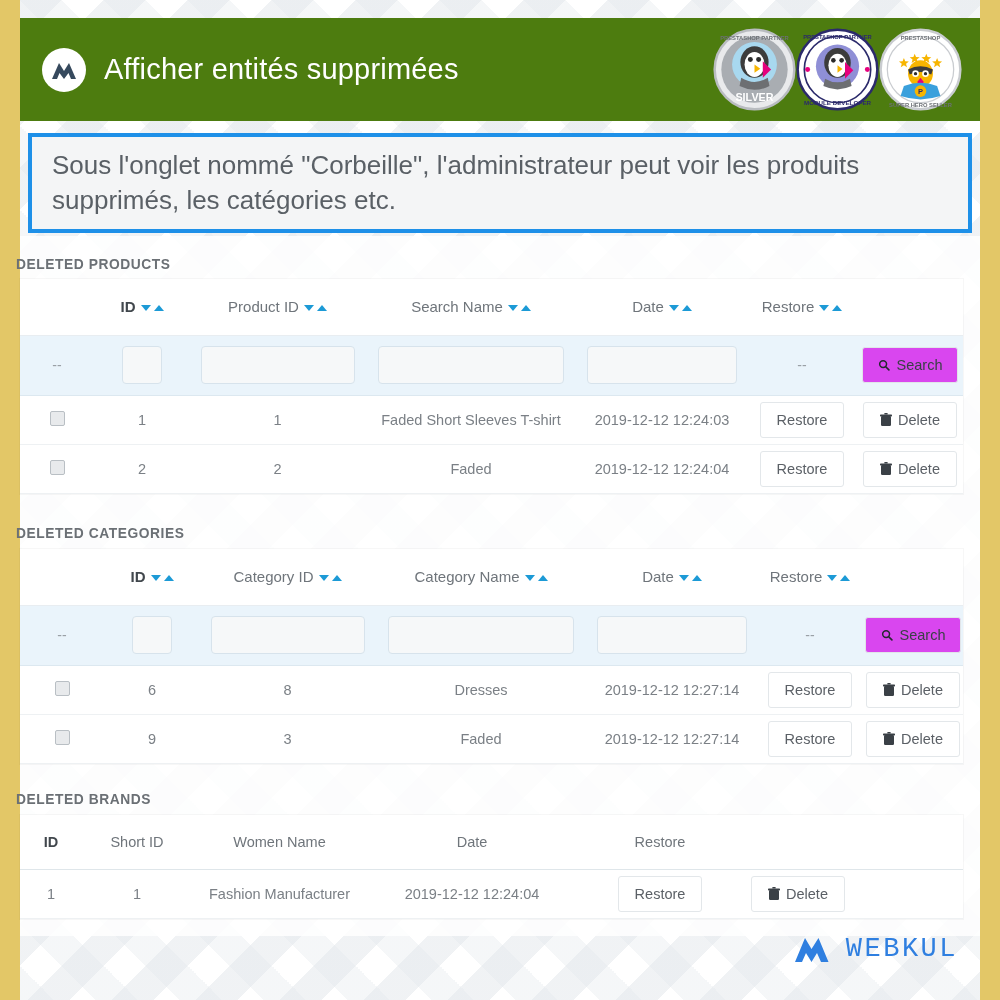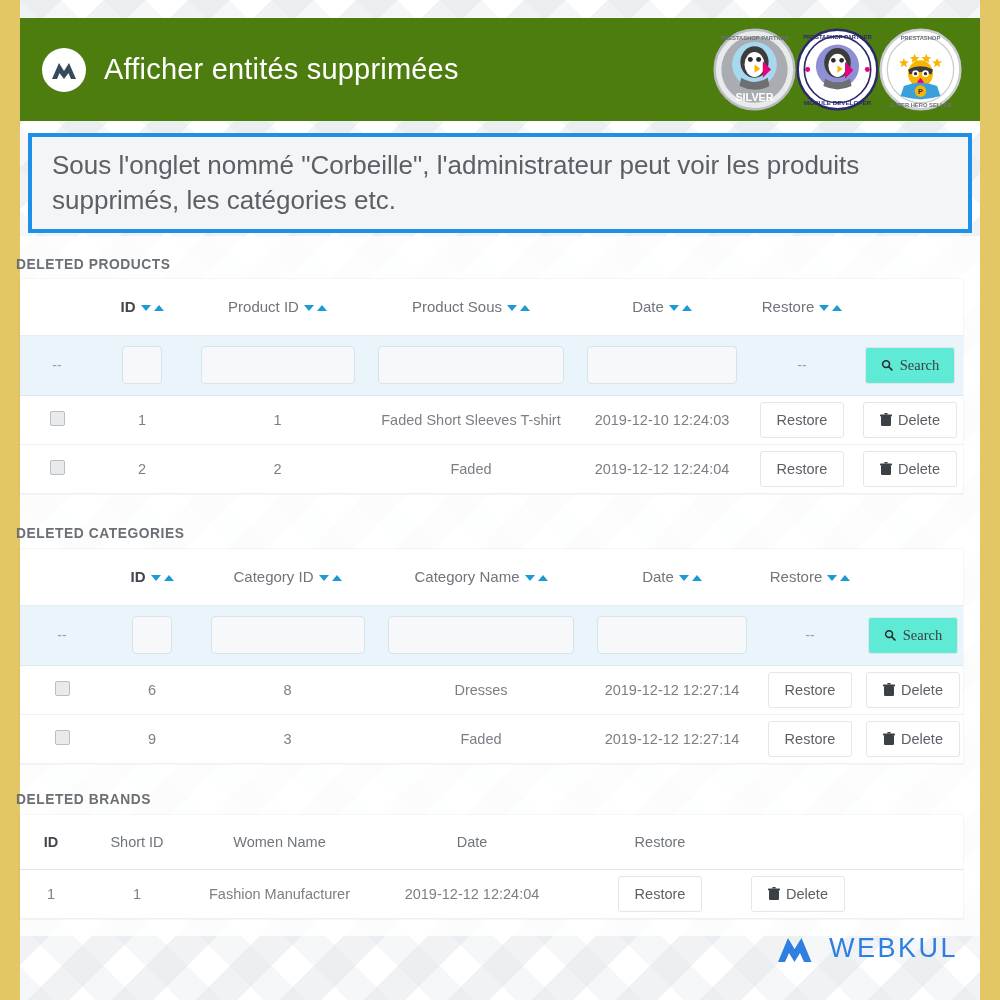"Product Sous" span { text: Product Sous -> Search Name }
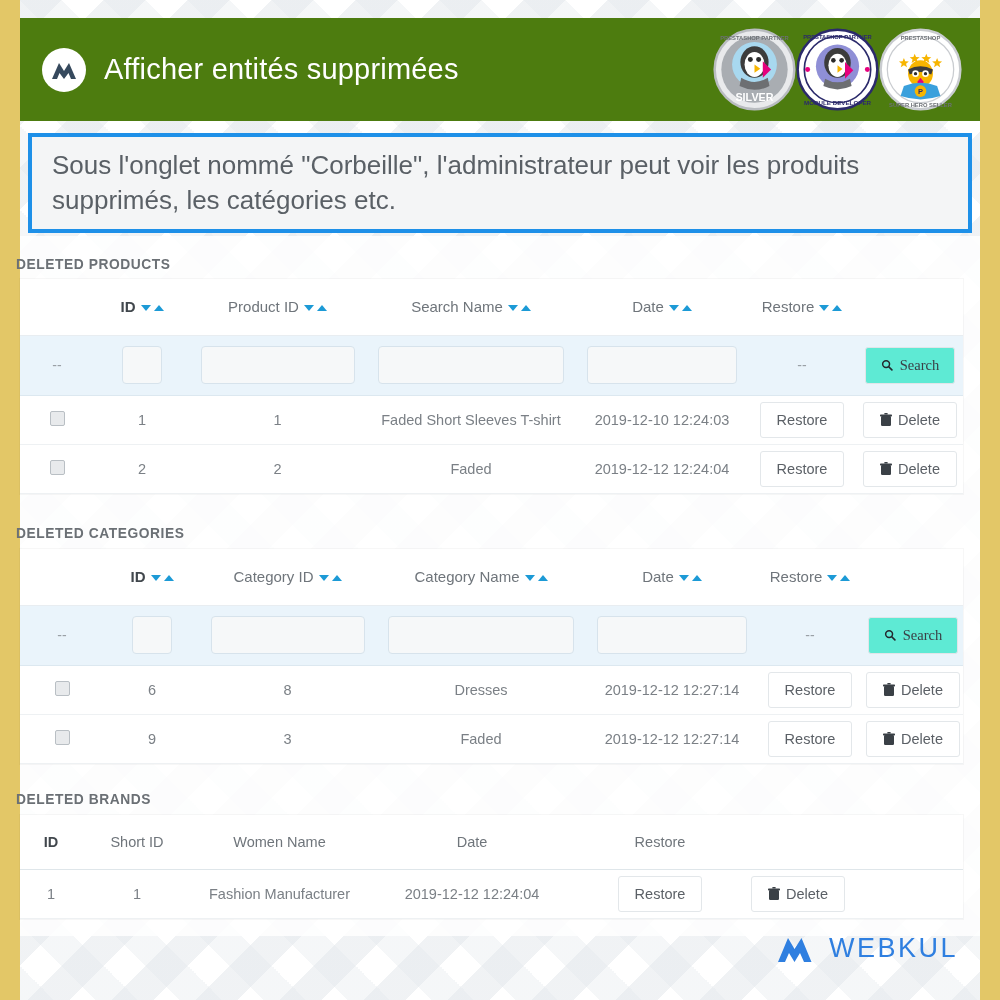"Search" .search-btn { background: #5eead4 -> #d946ef; font-family: Liberation Serif, serif -> none }
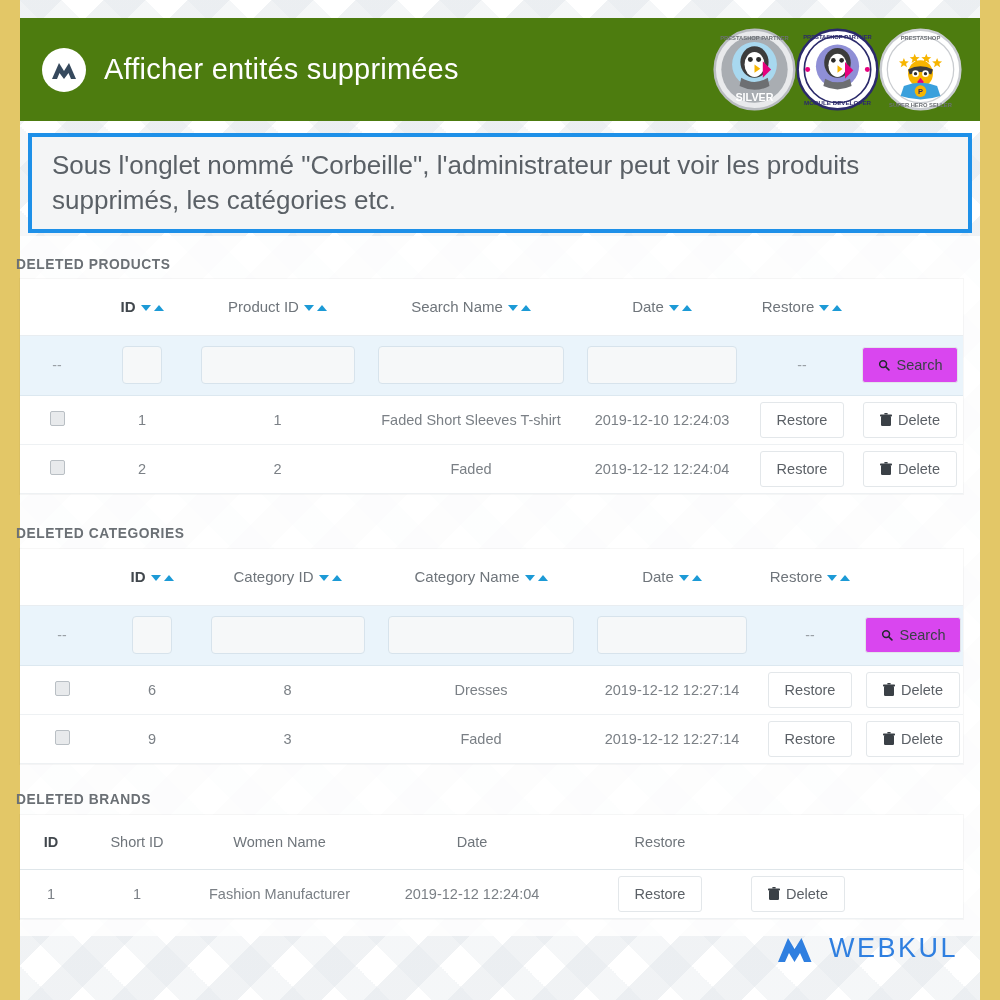"2019-12-10 12:24:03" td { text: 2019-12-10 -> 2019-12-12 }
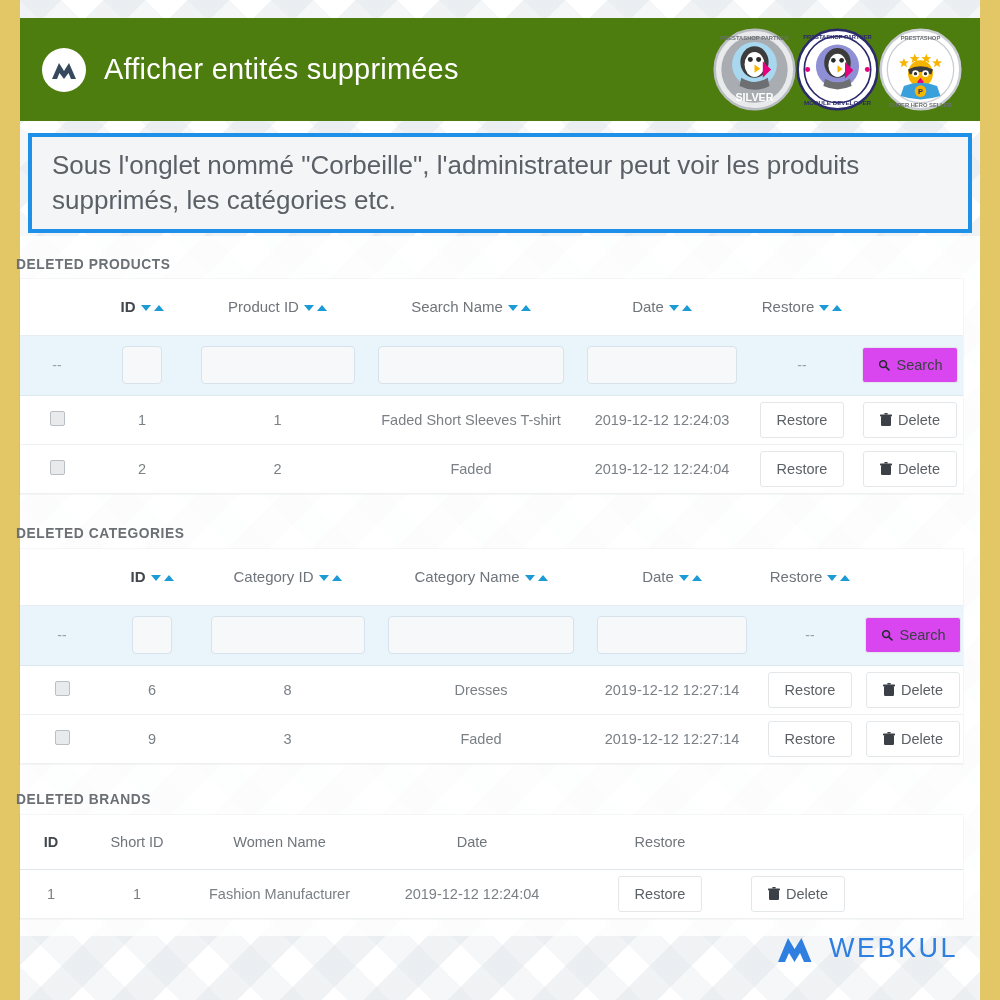"WEBKUL" .footer-word { font-family: Liberation Sans, sans-serif -> Liberation Mono, monospace }
